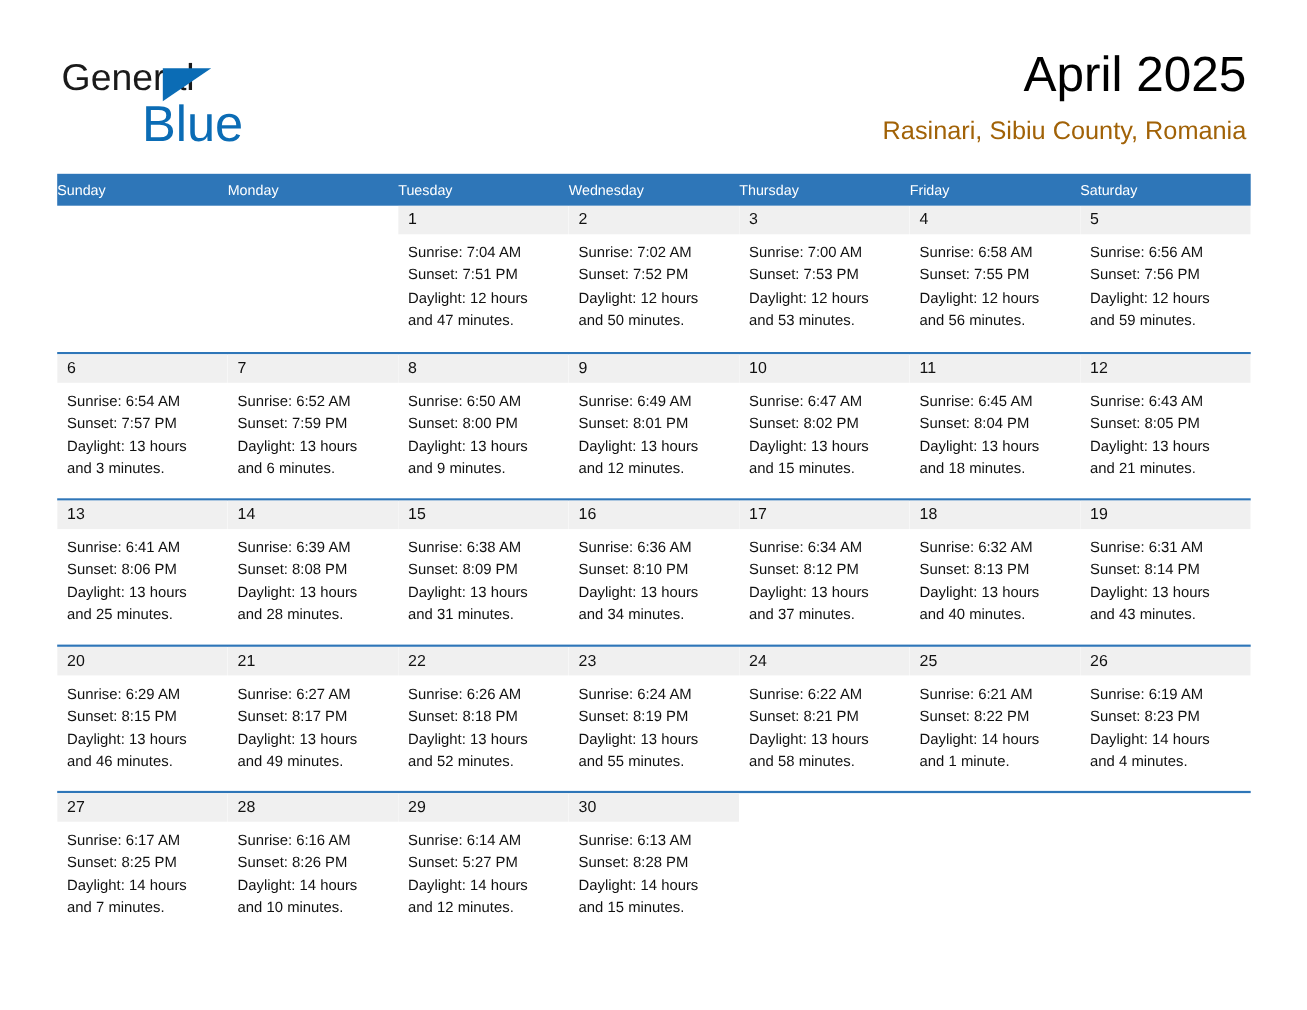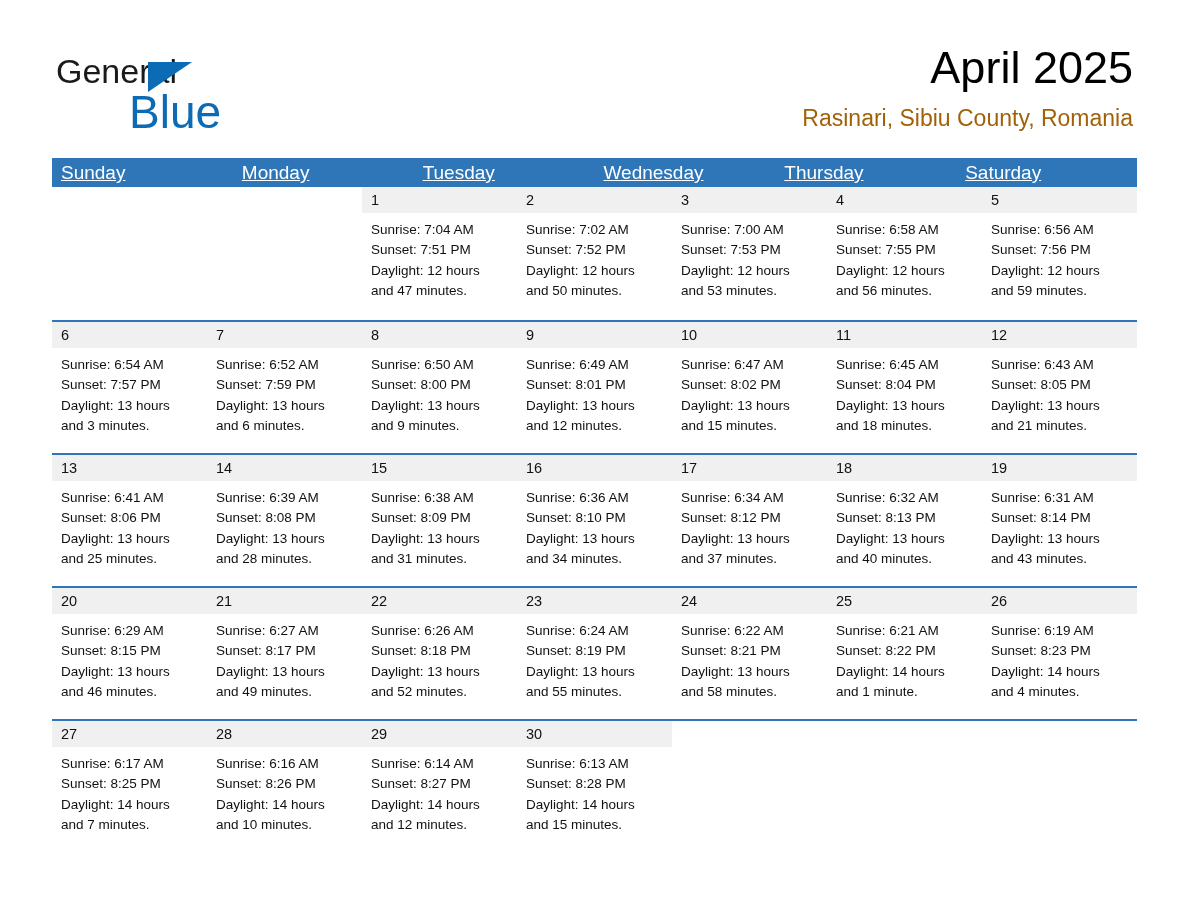"Sunday" .weekday { font-size: 19px -> 13px; padding-left: 9px -> none; text-decoration: underline -> none }
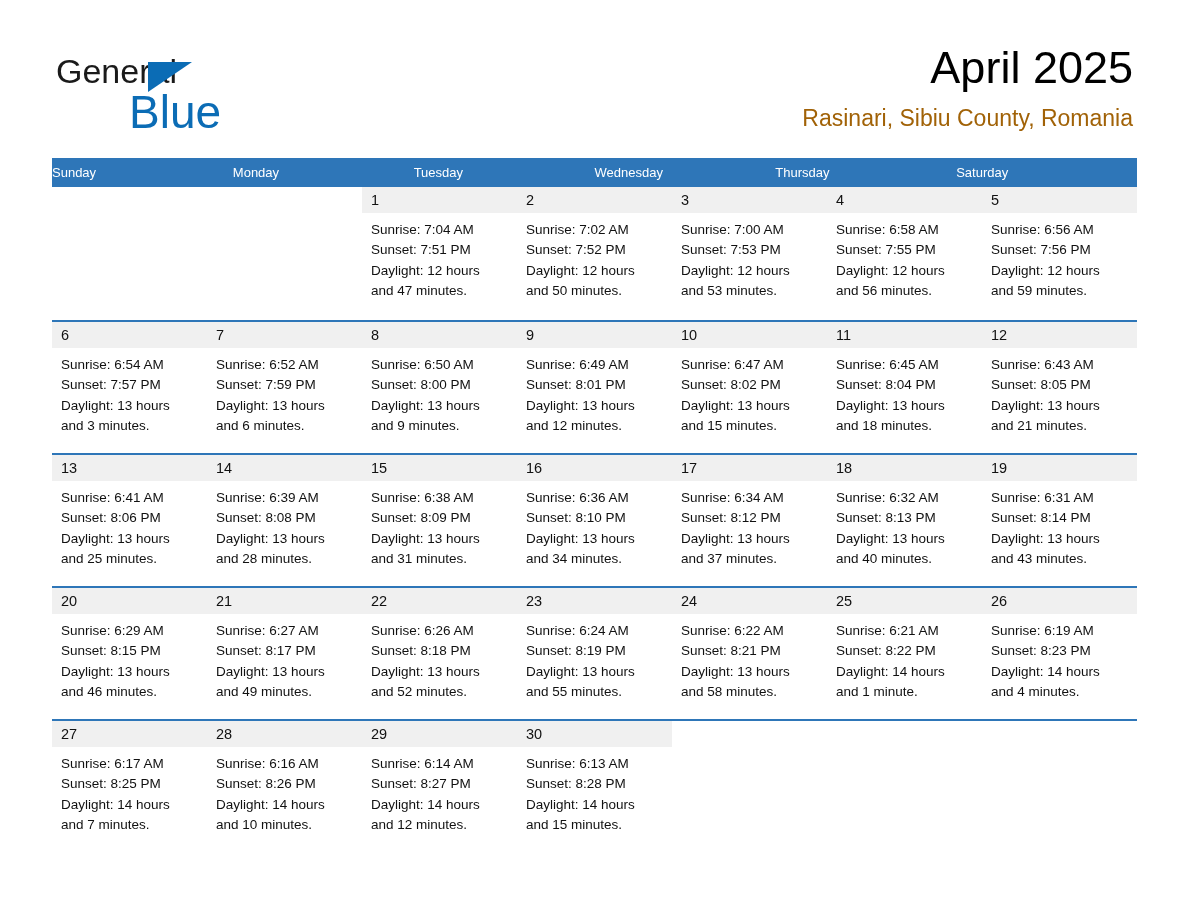"Friday" div.weekday { html: none -> <div>Friday</div> }
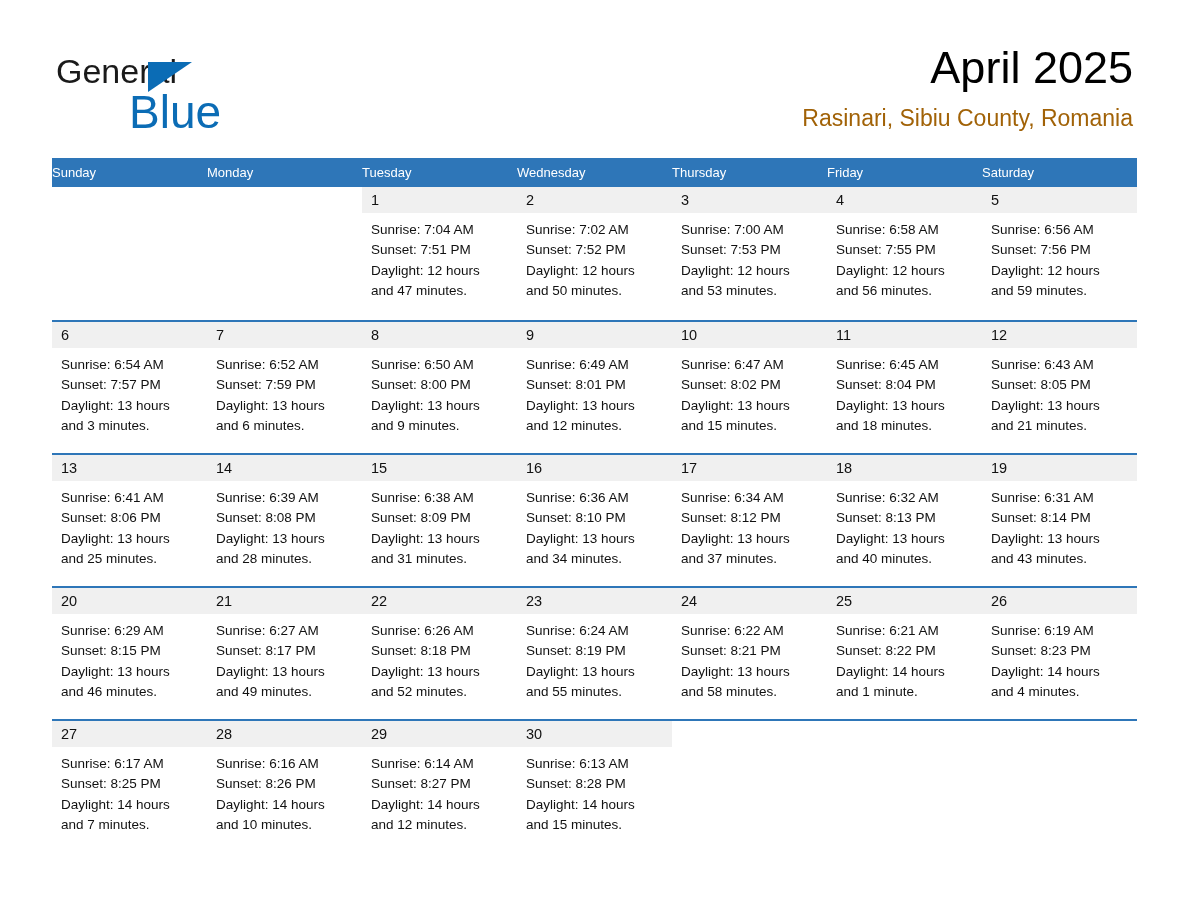"Sunset: 8:27 PM" div { text: 8:27 -> 5:27 }
